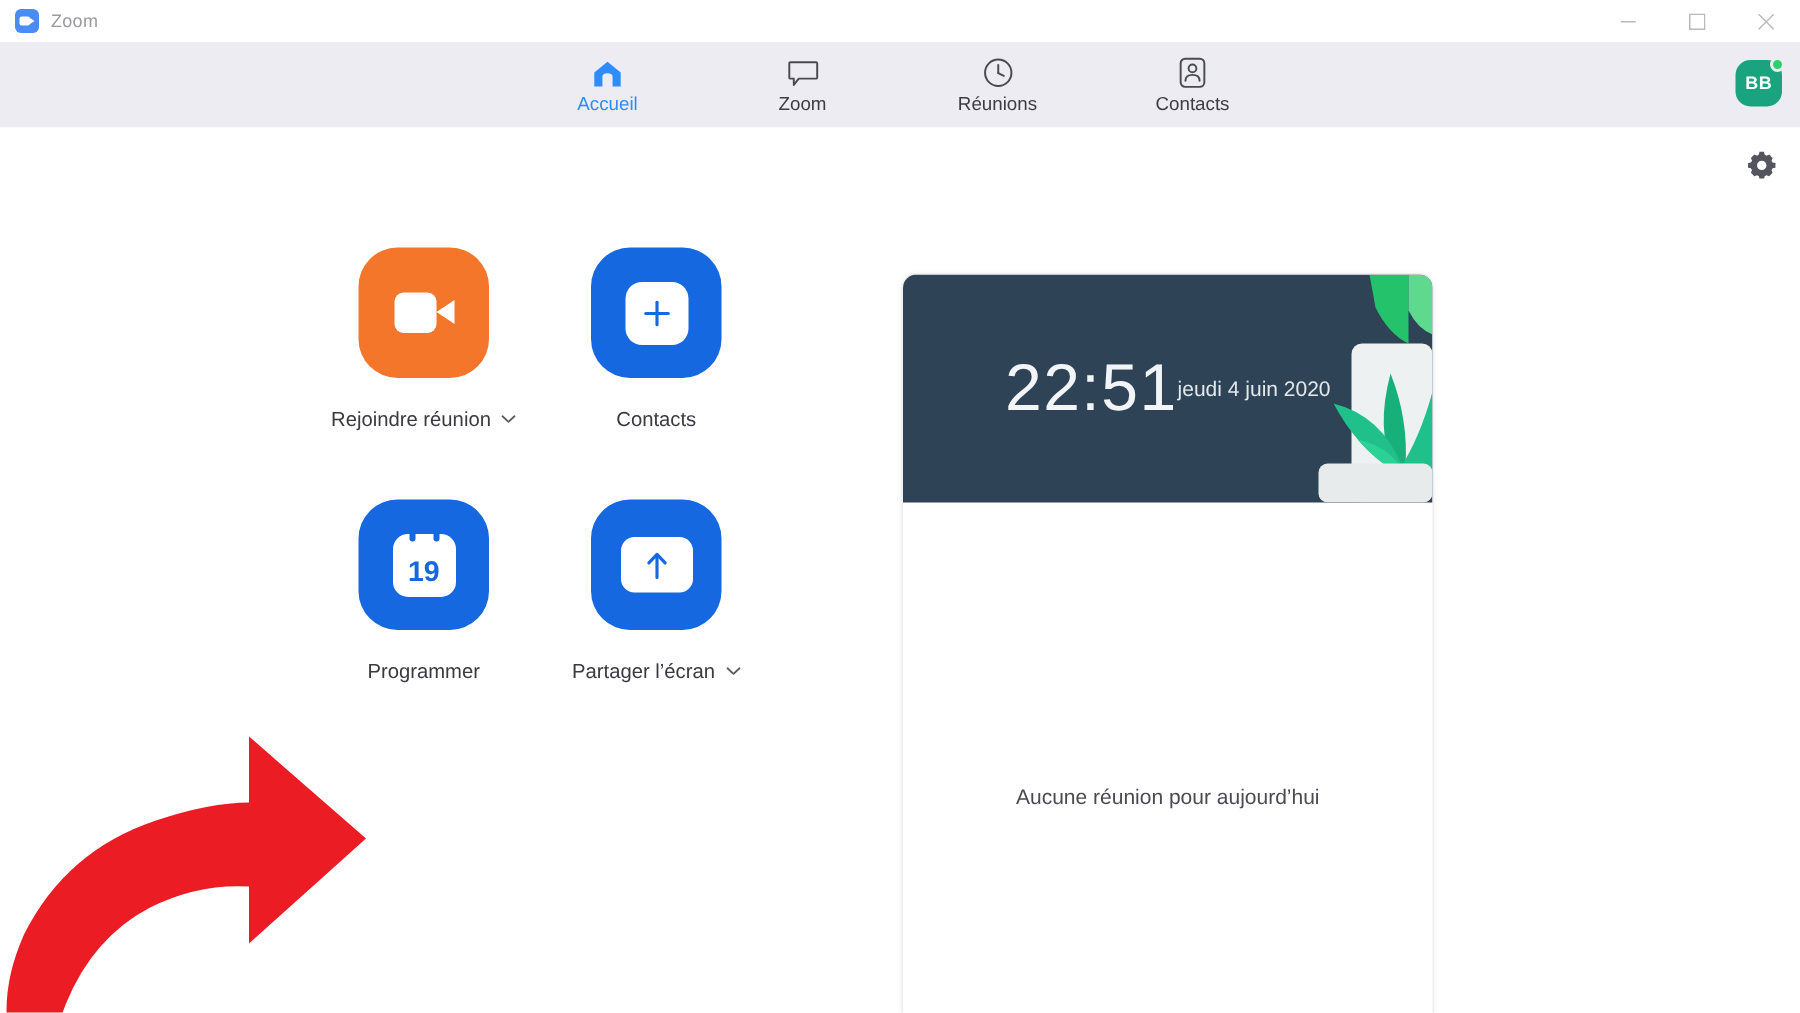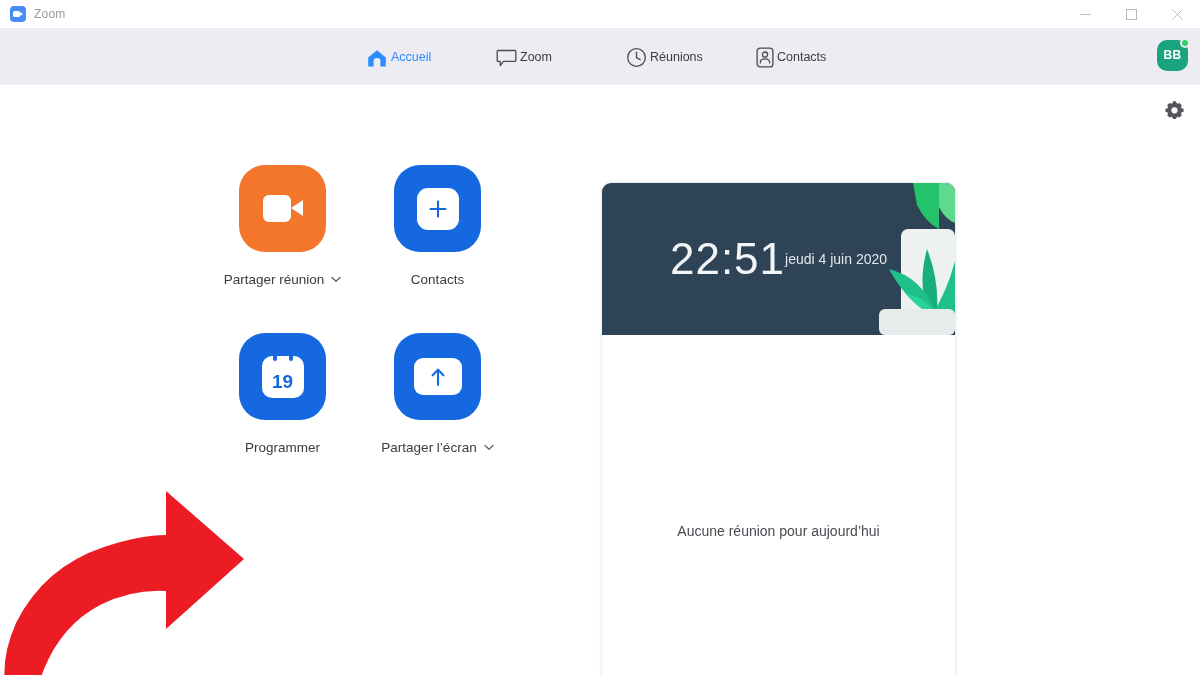"Accueil" .nav-item { flex-direction: row -> column }
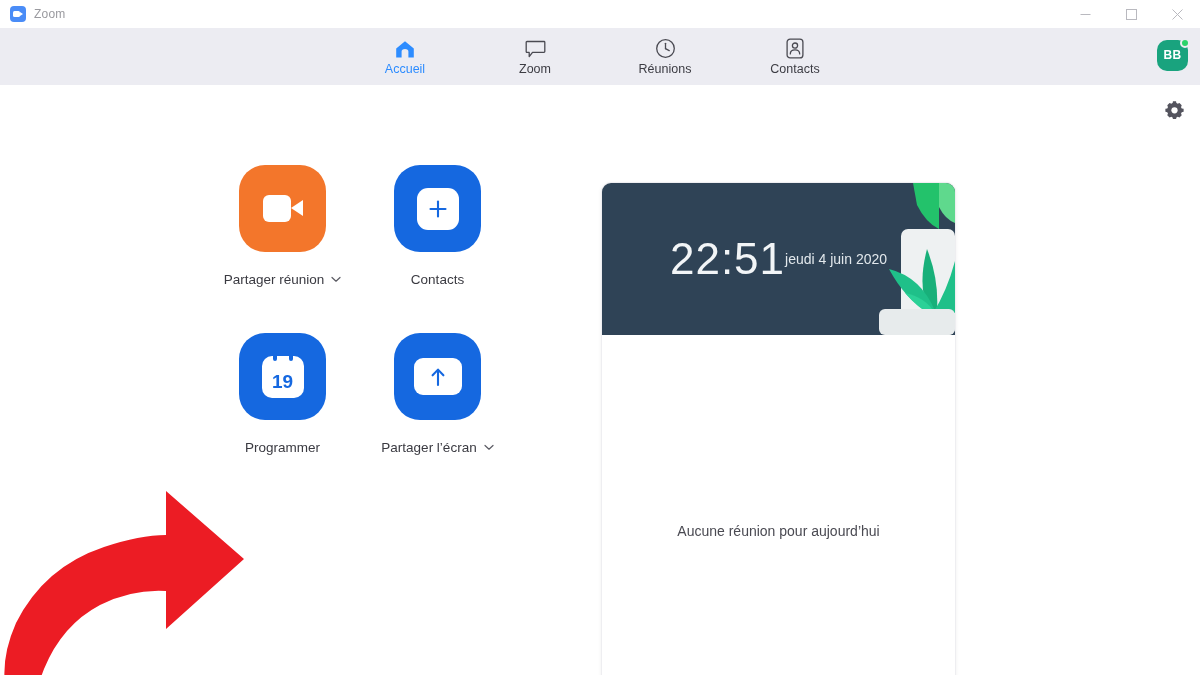"Partager réunion" span { text: Partager -> Rejoindre }
